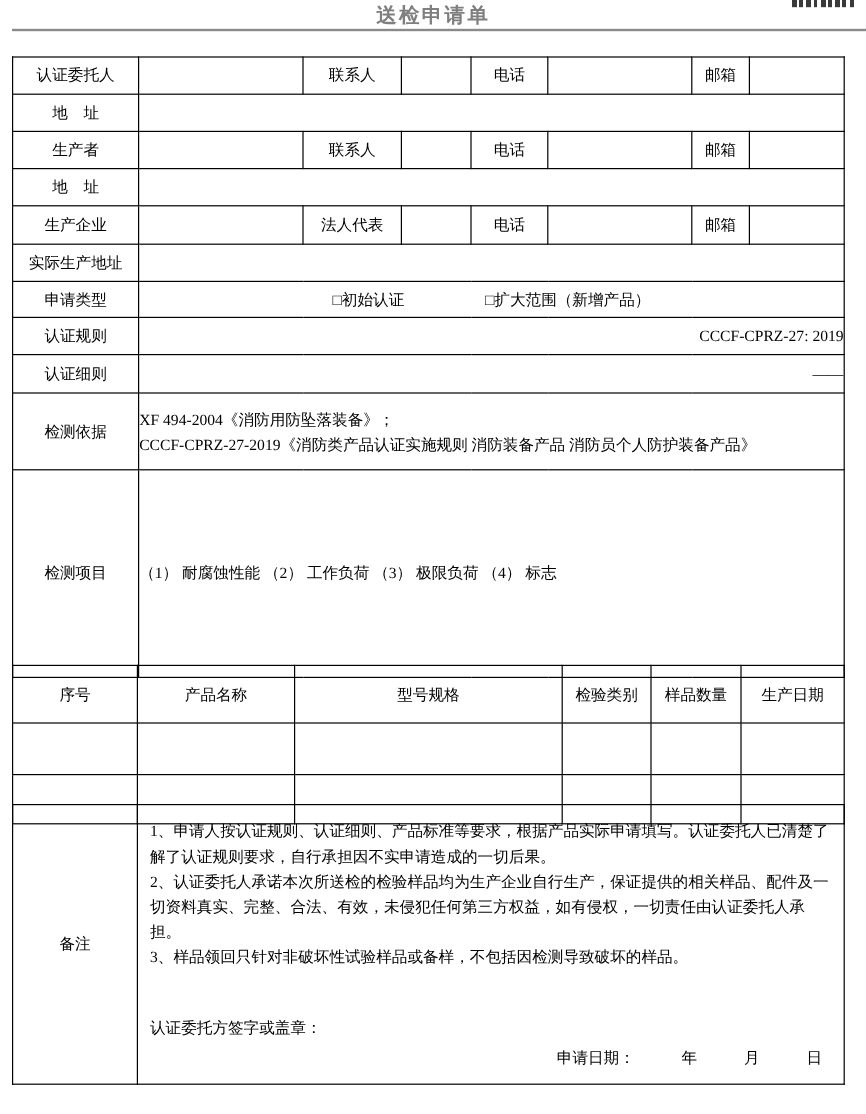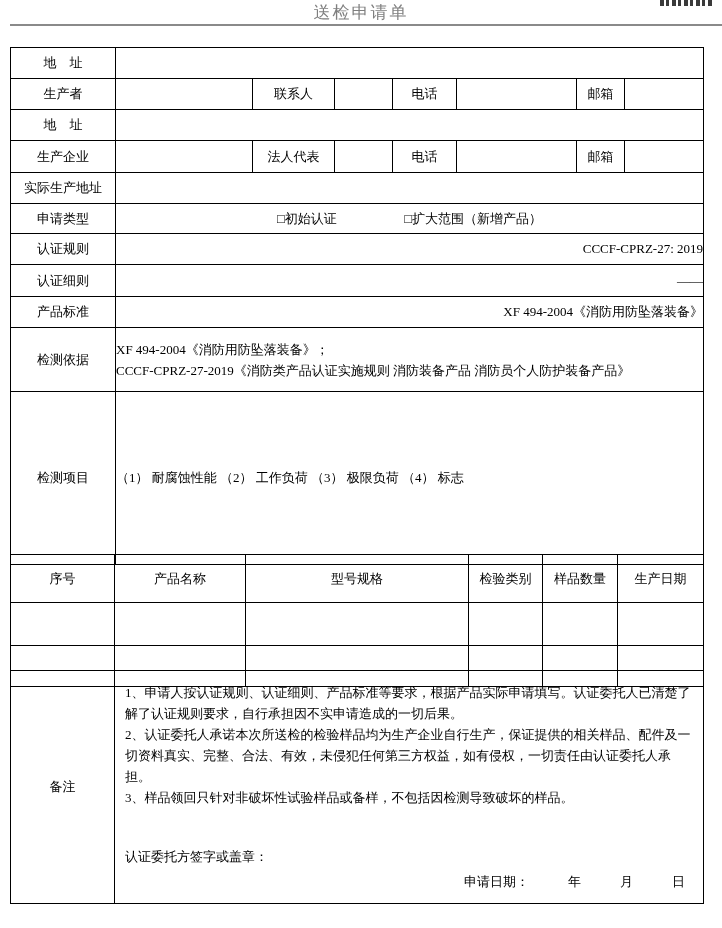"送检申请单" .title { font-weight: normal -> bold }
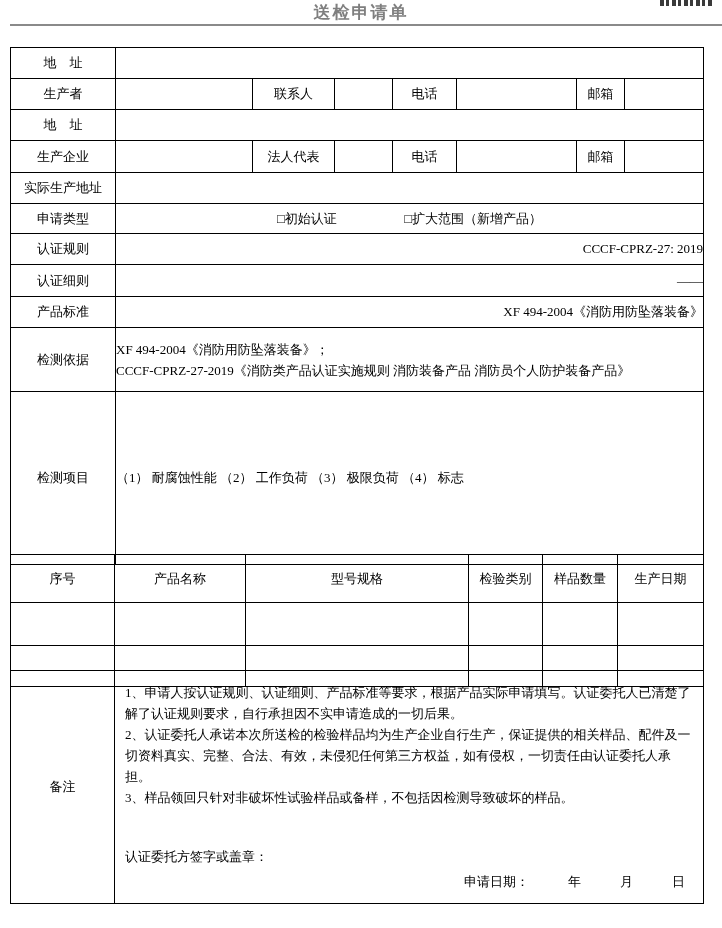"认证委托人" tr.h31 { html: none -> <tr> <td>认证委托人</td> <td></td> <td>联系人</td> <td></td> <td>电话</td> <td></td> <td>邮箱</td> <td></td> </tr> }
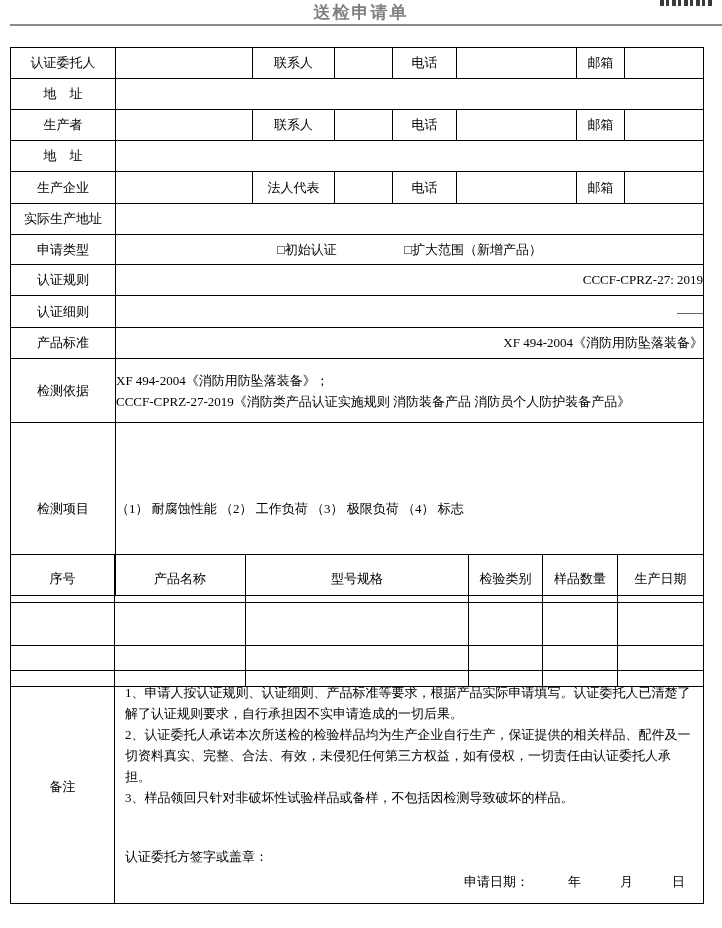"产品标准" tr.h31 { html: <tr> <td>产品标准</td> <td>XF 494-2004《消防用防坠落装备》</td> </tr> -> none }
